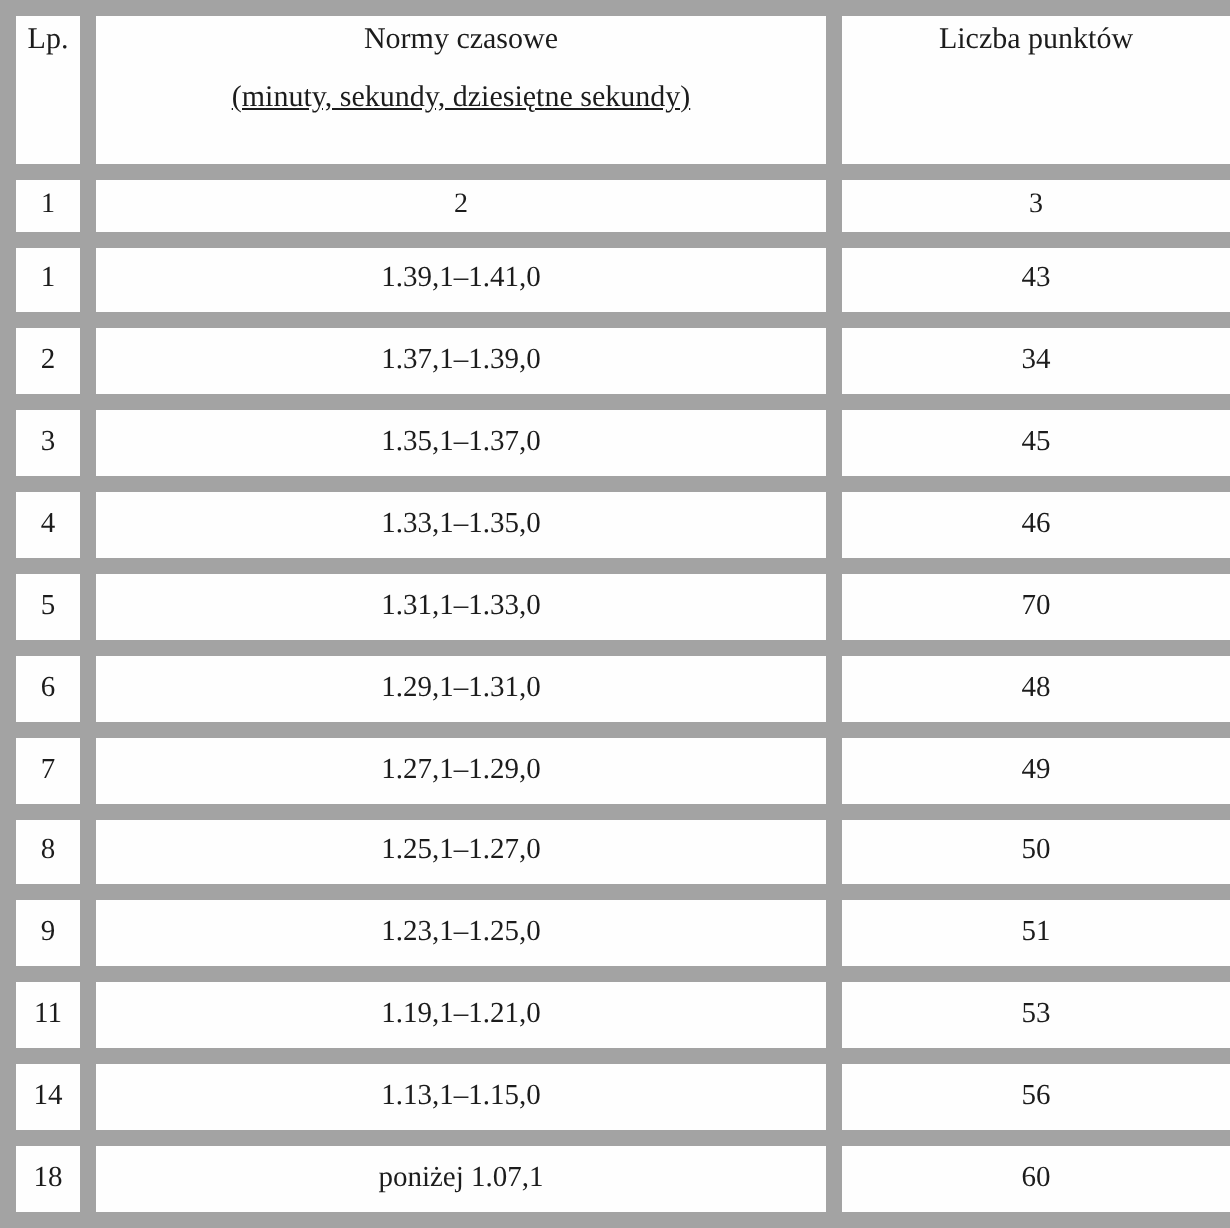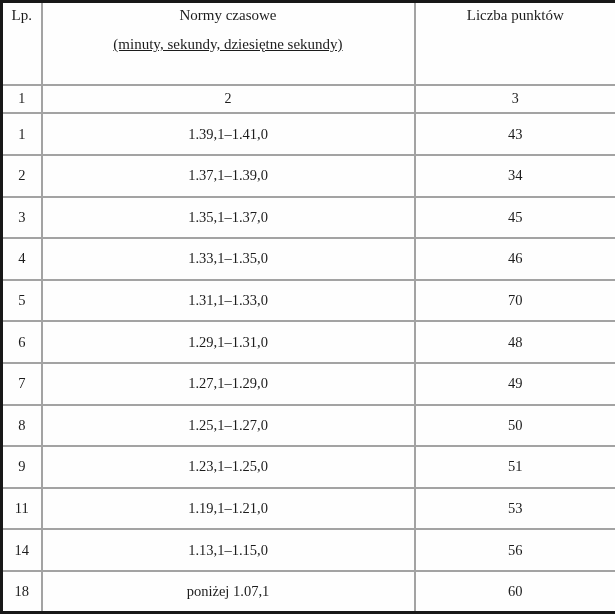"Lp." table.score-table td { border: 2px solid #a3a3a3 -> 8px solid #a3a3a3 }
